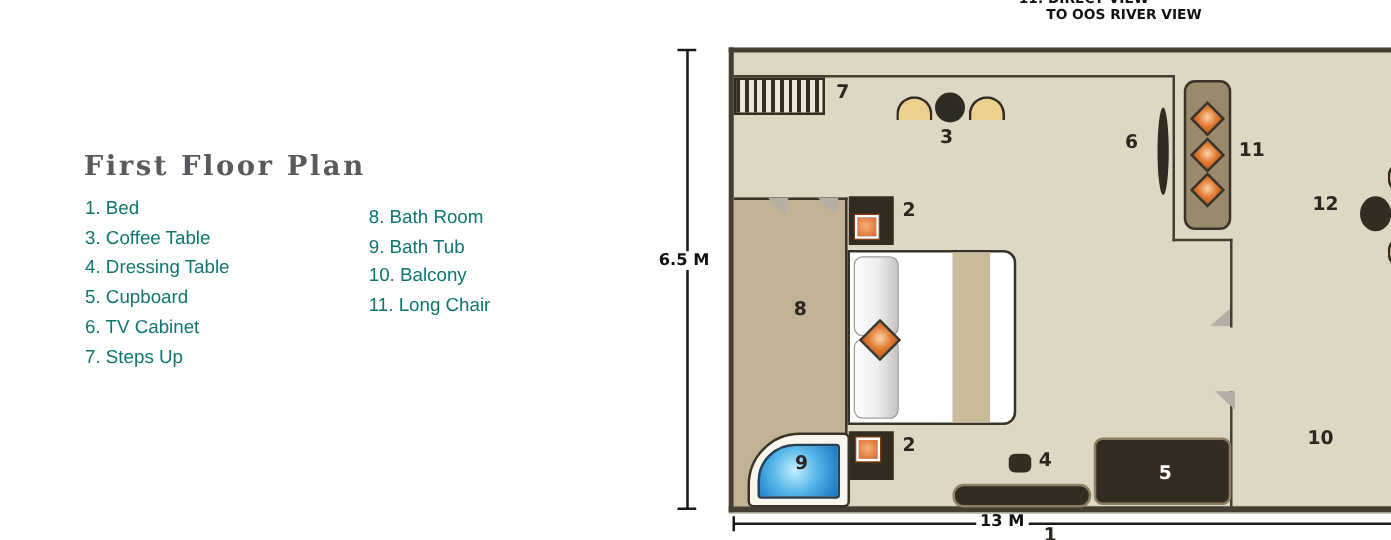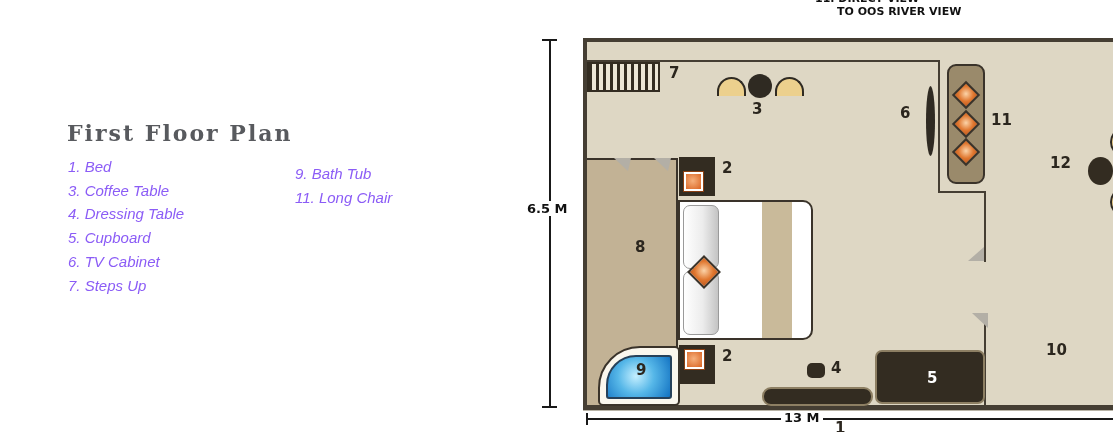"1. Bed" .legend-col { color: #8b5cf6 -> #0f766e; font-style: italic -> none }
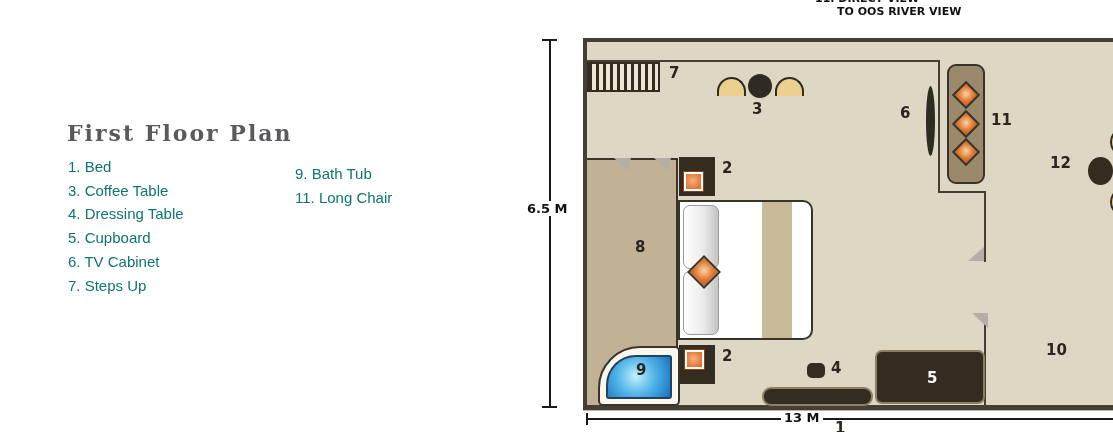"8. Bath Room" li { html: none -> <li>8. Bath Room</li> }
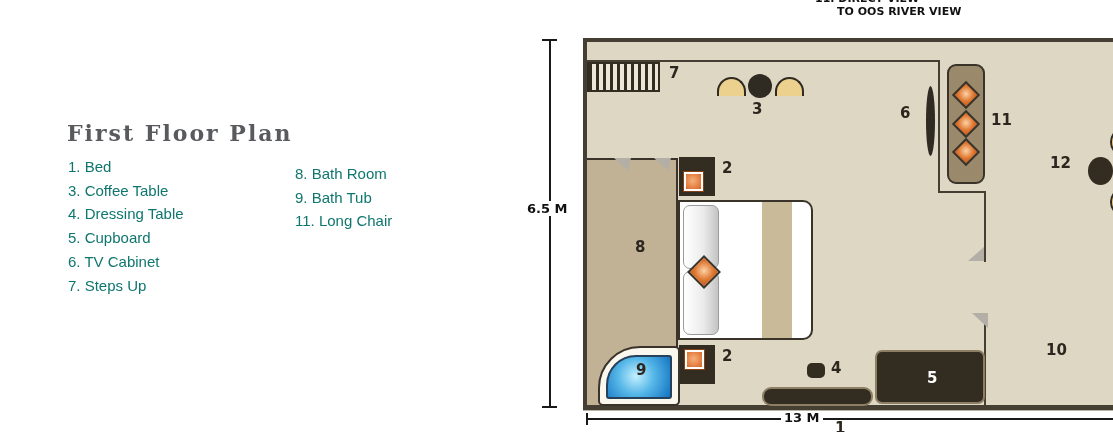"10. Balcony" li { html: none -> <li>10. Balcony</li> }
